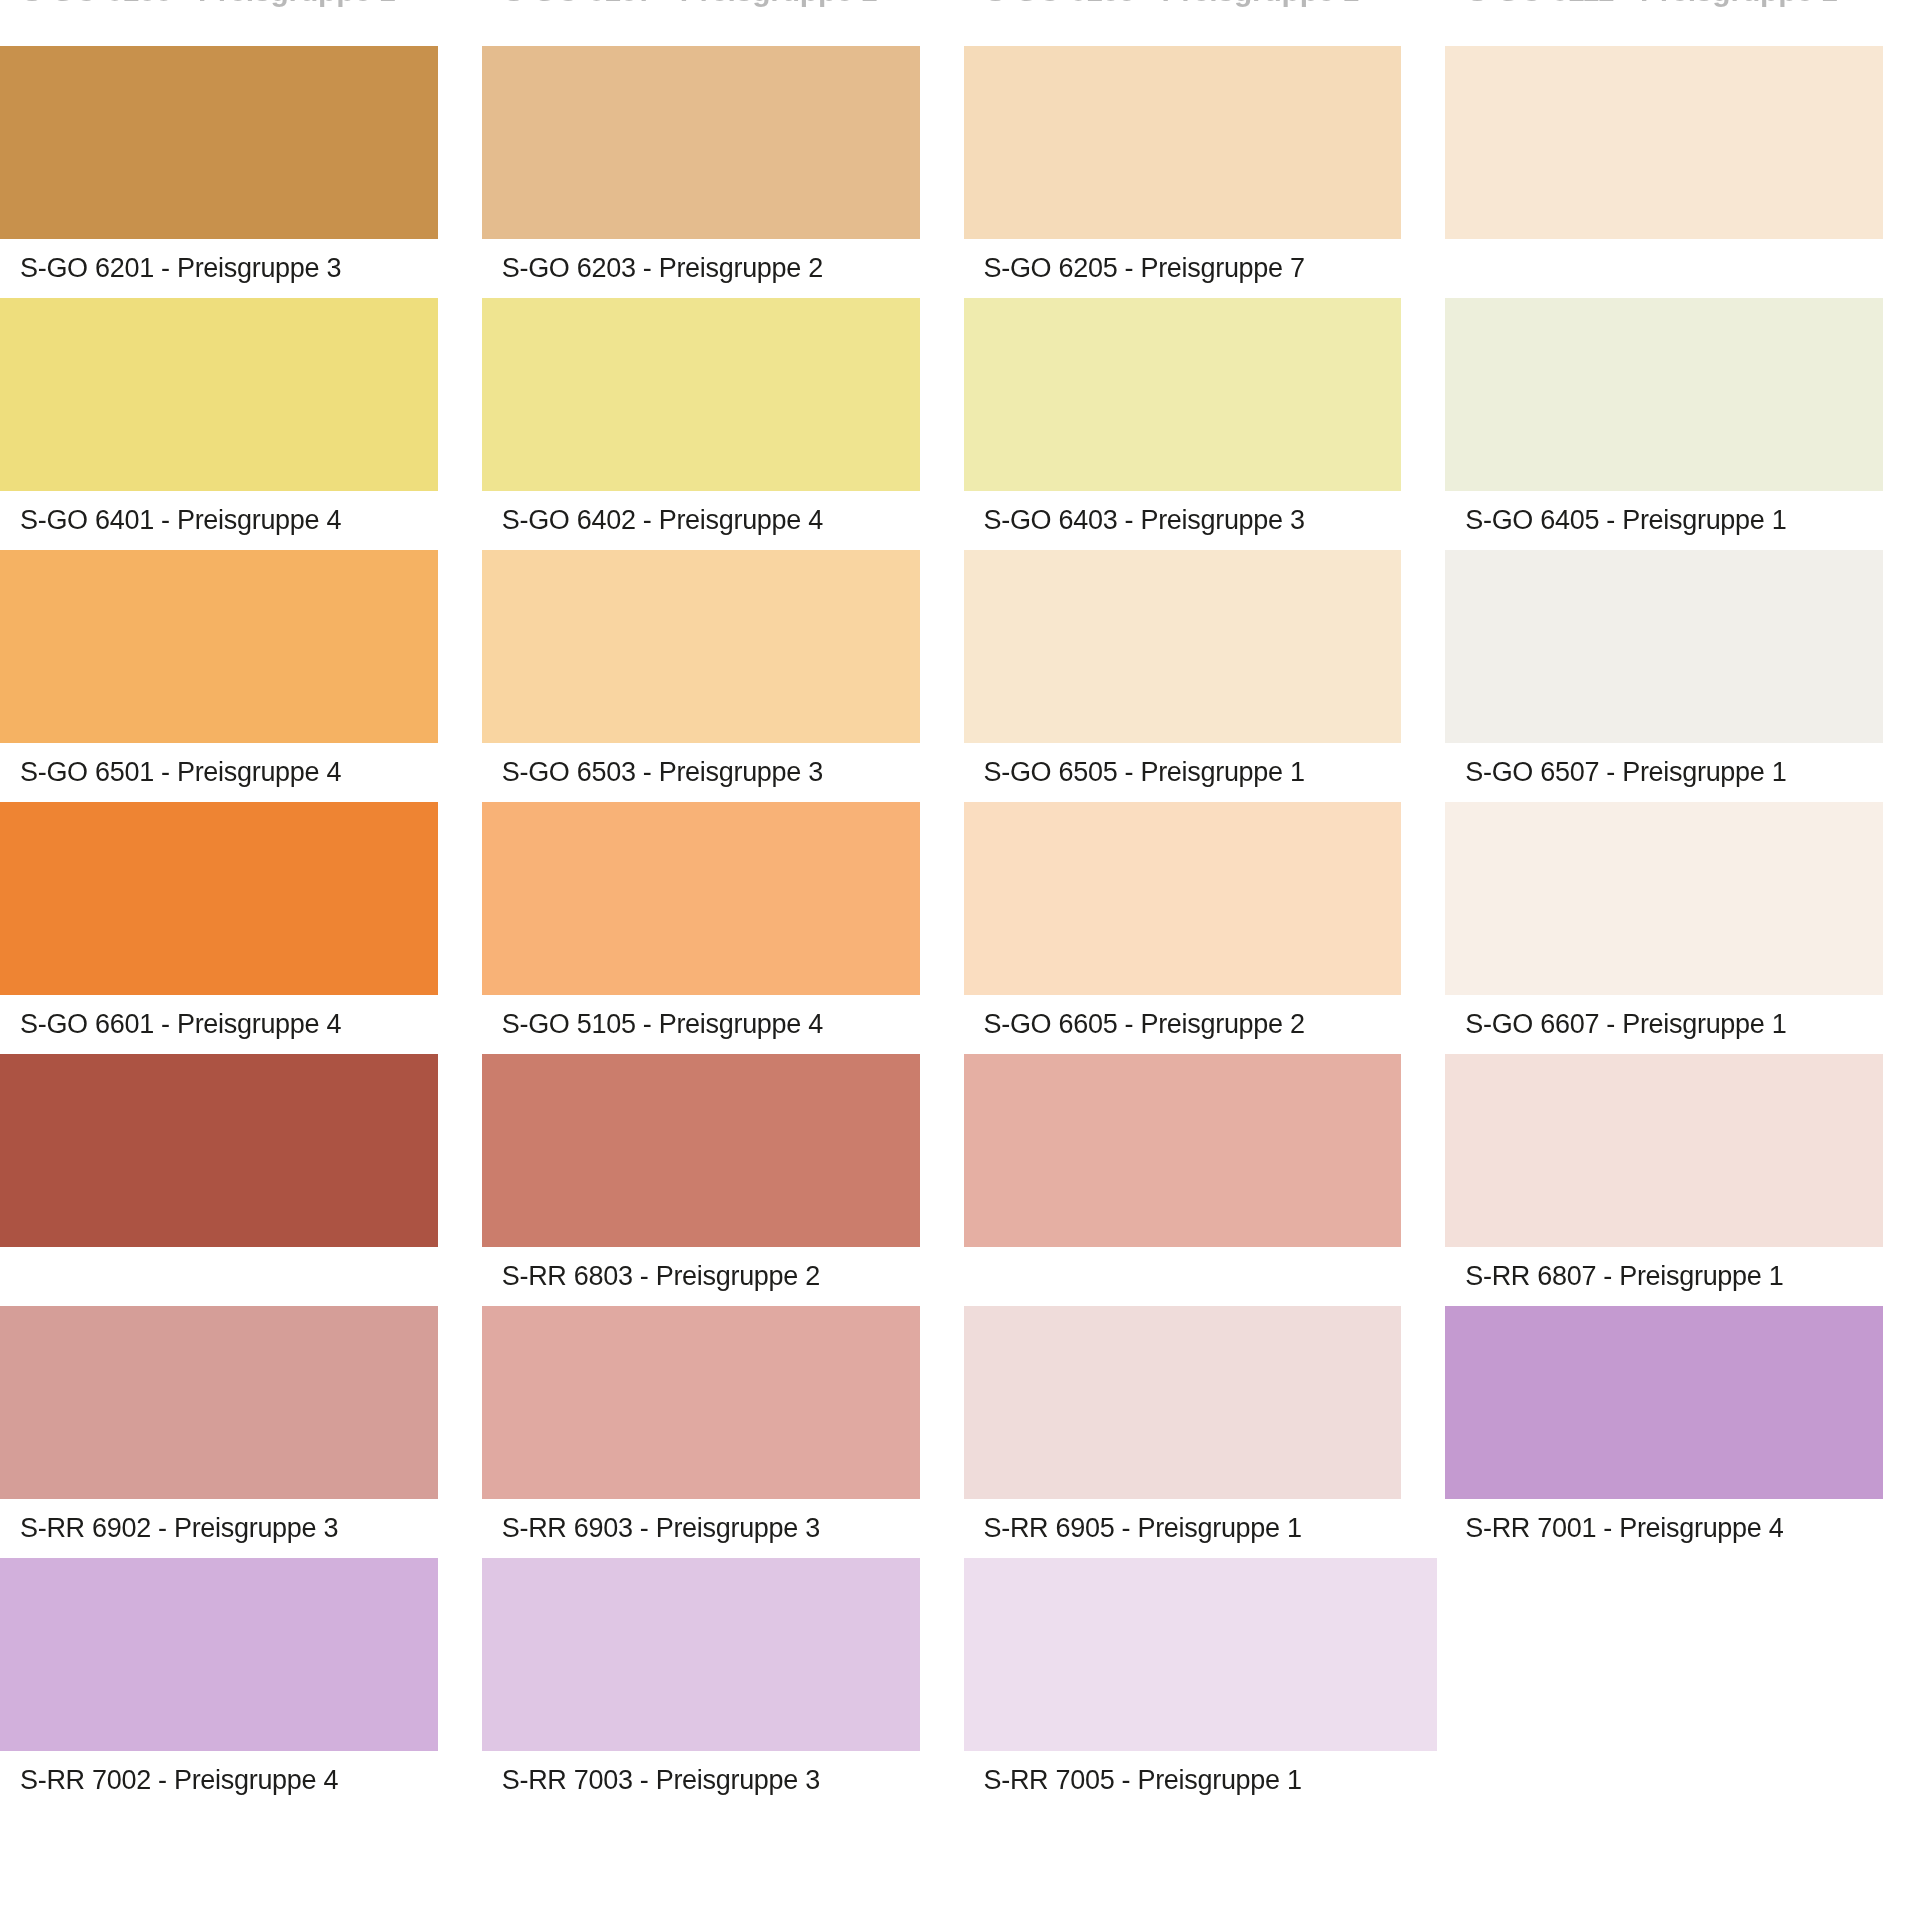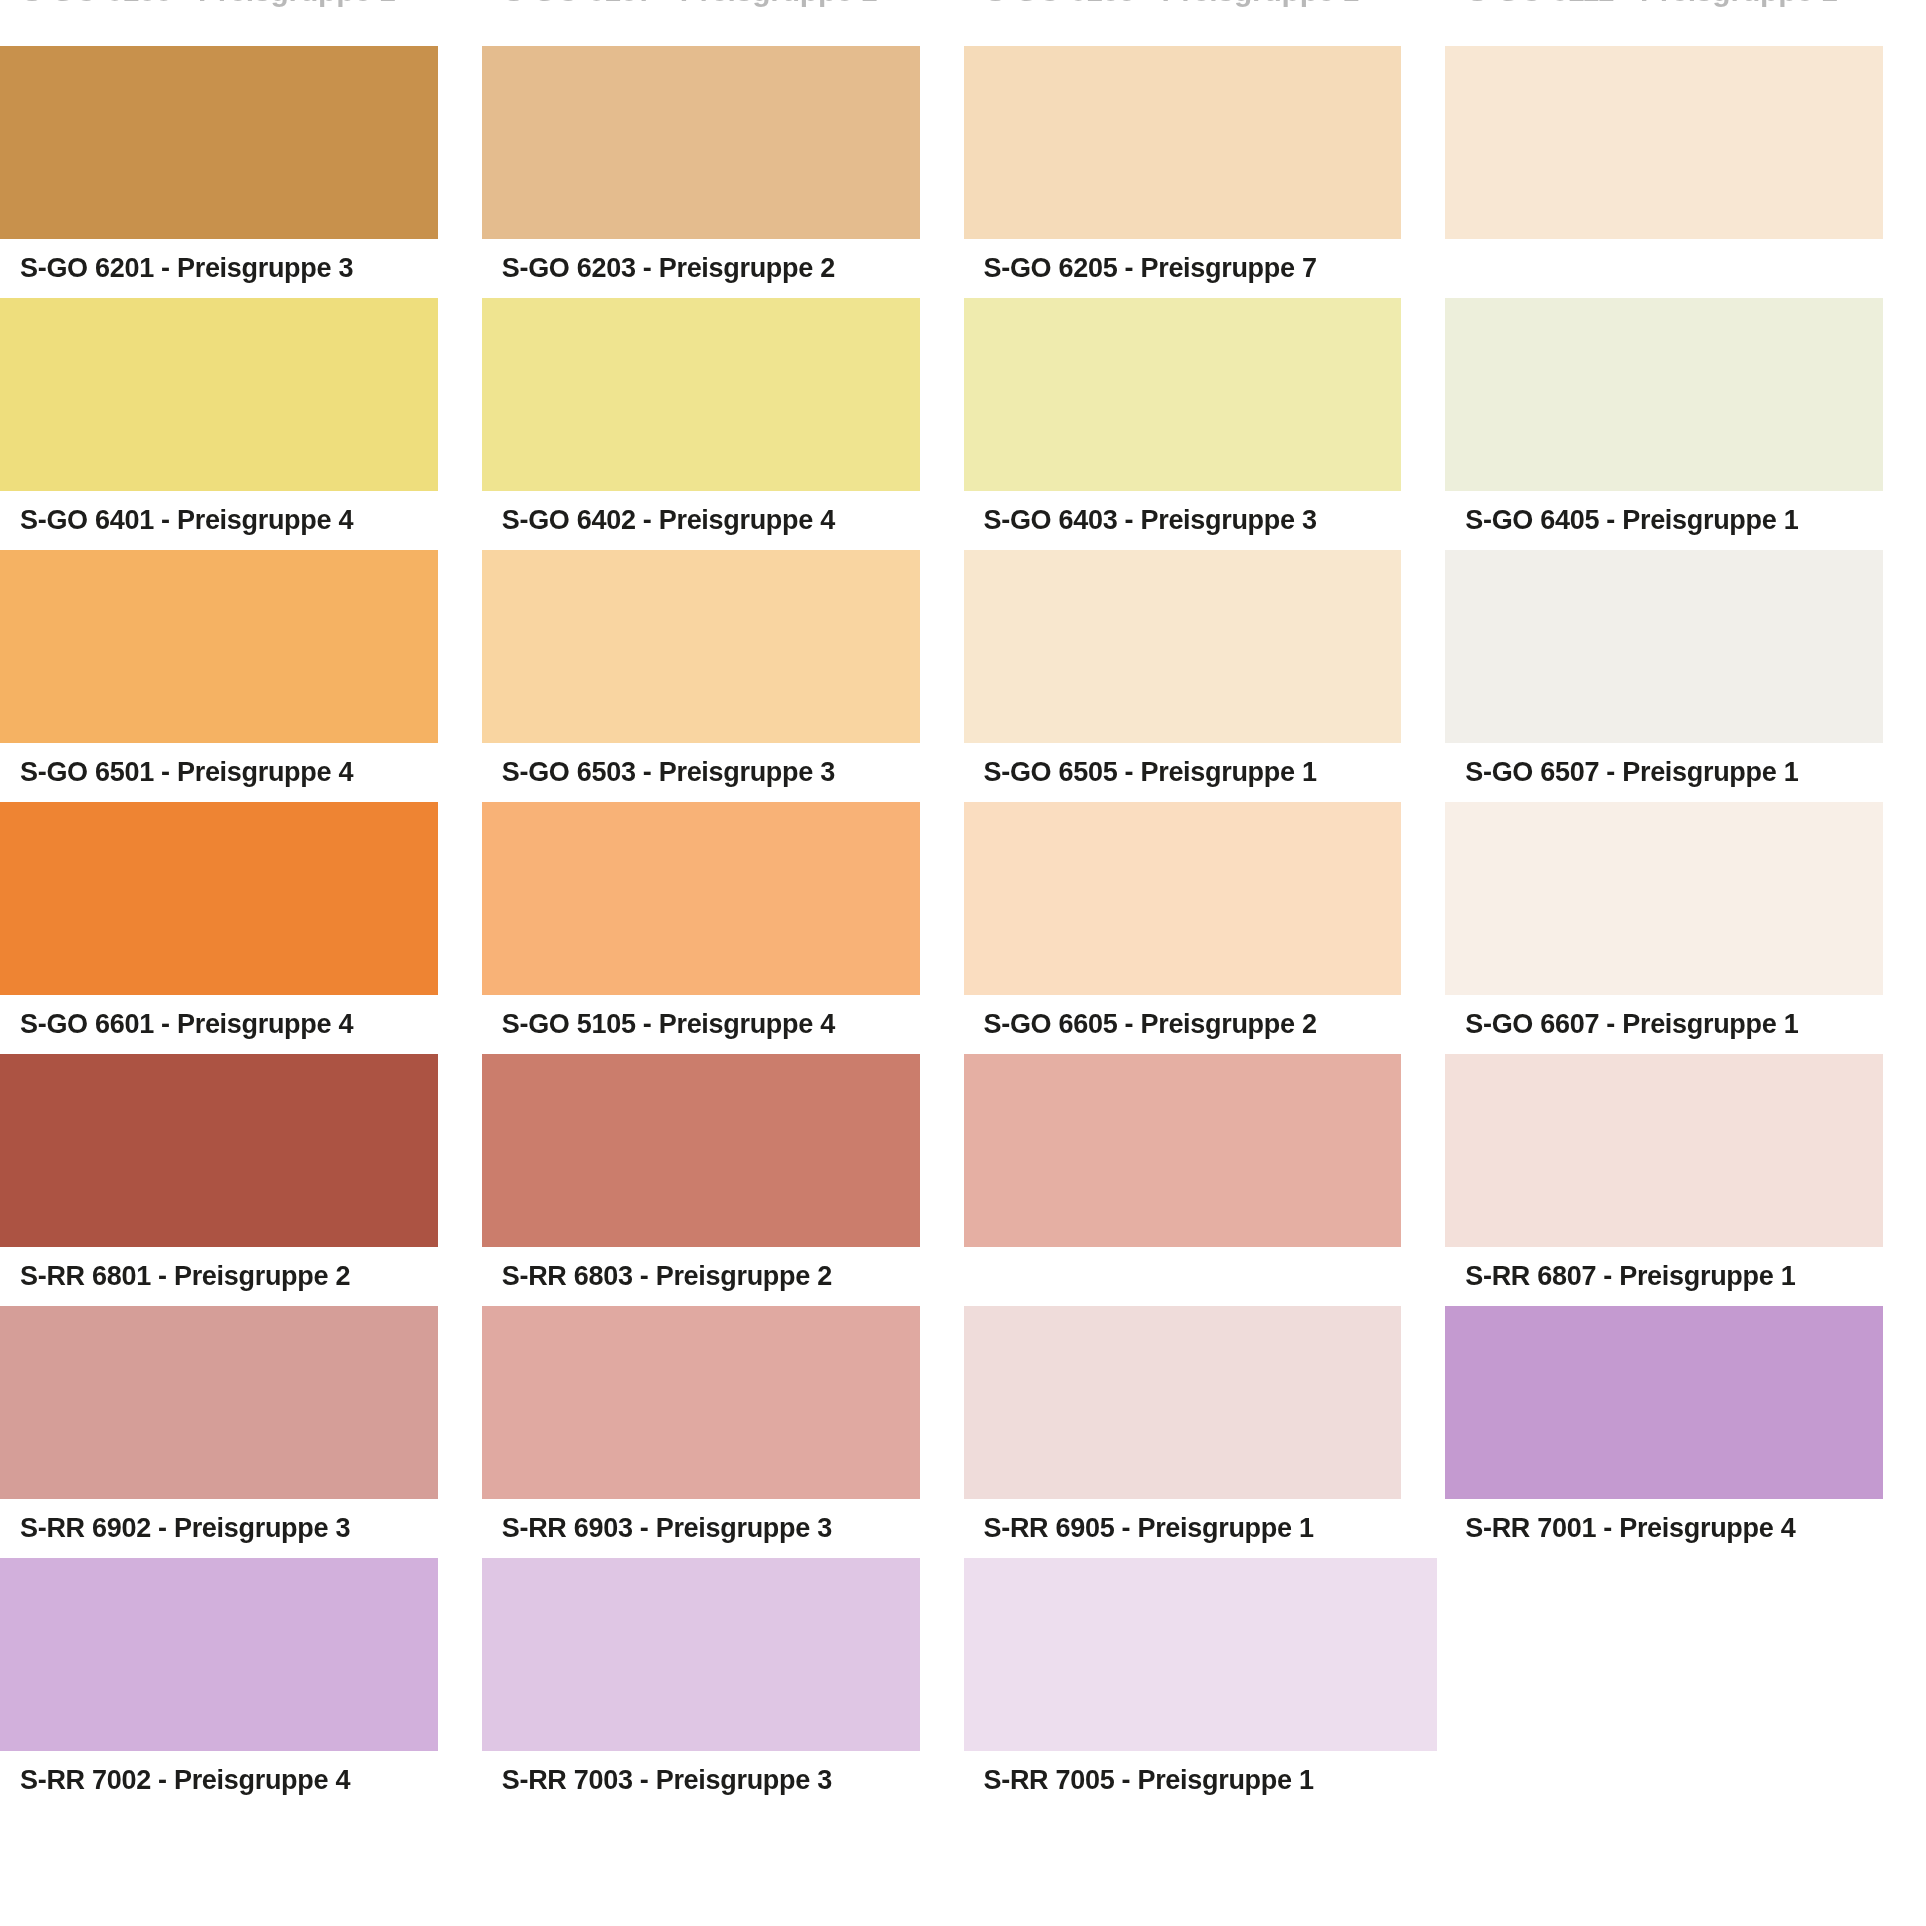"S-GO 6201 - Preisgruppe 3" .caption-text { font-weight: 700 -> 400 }
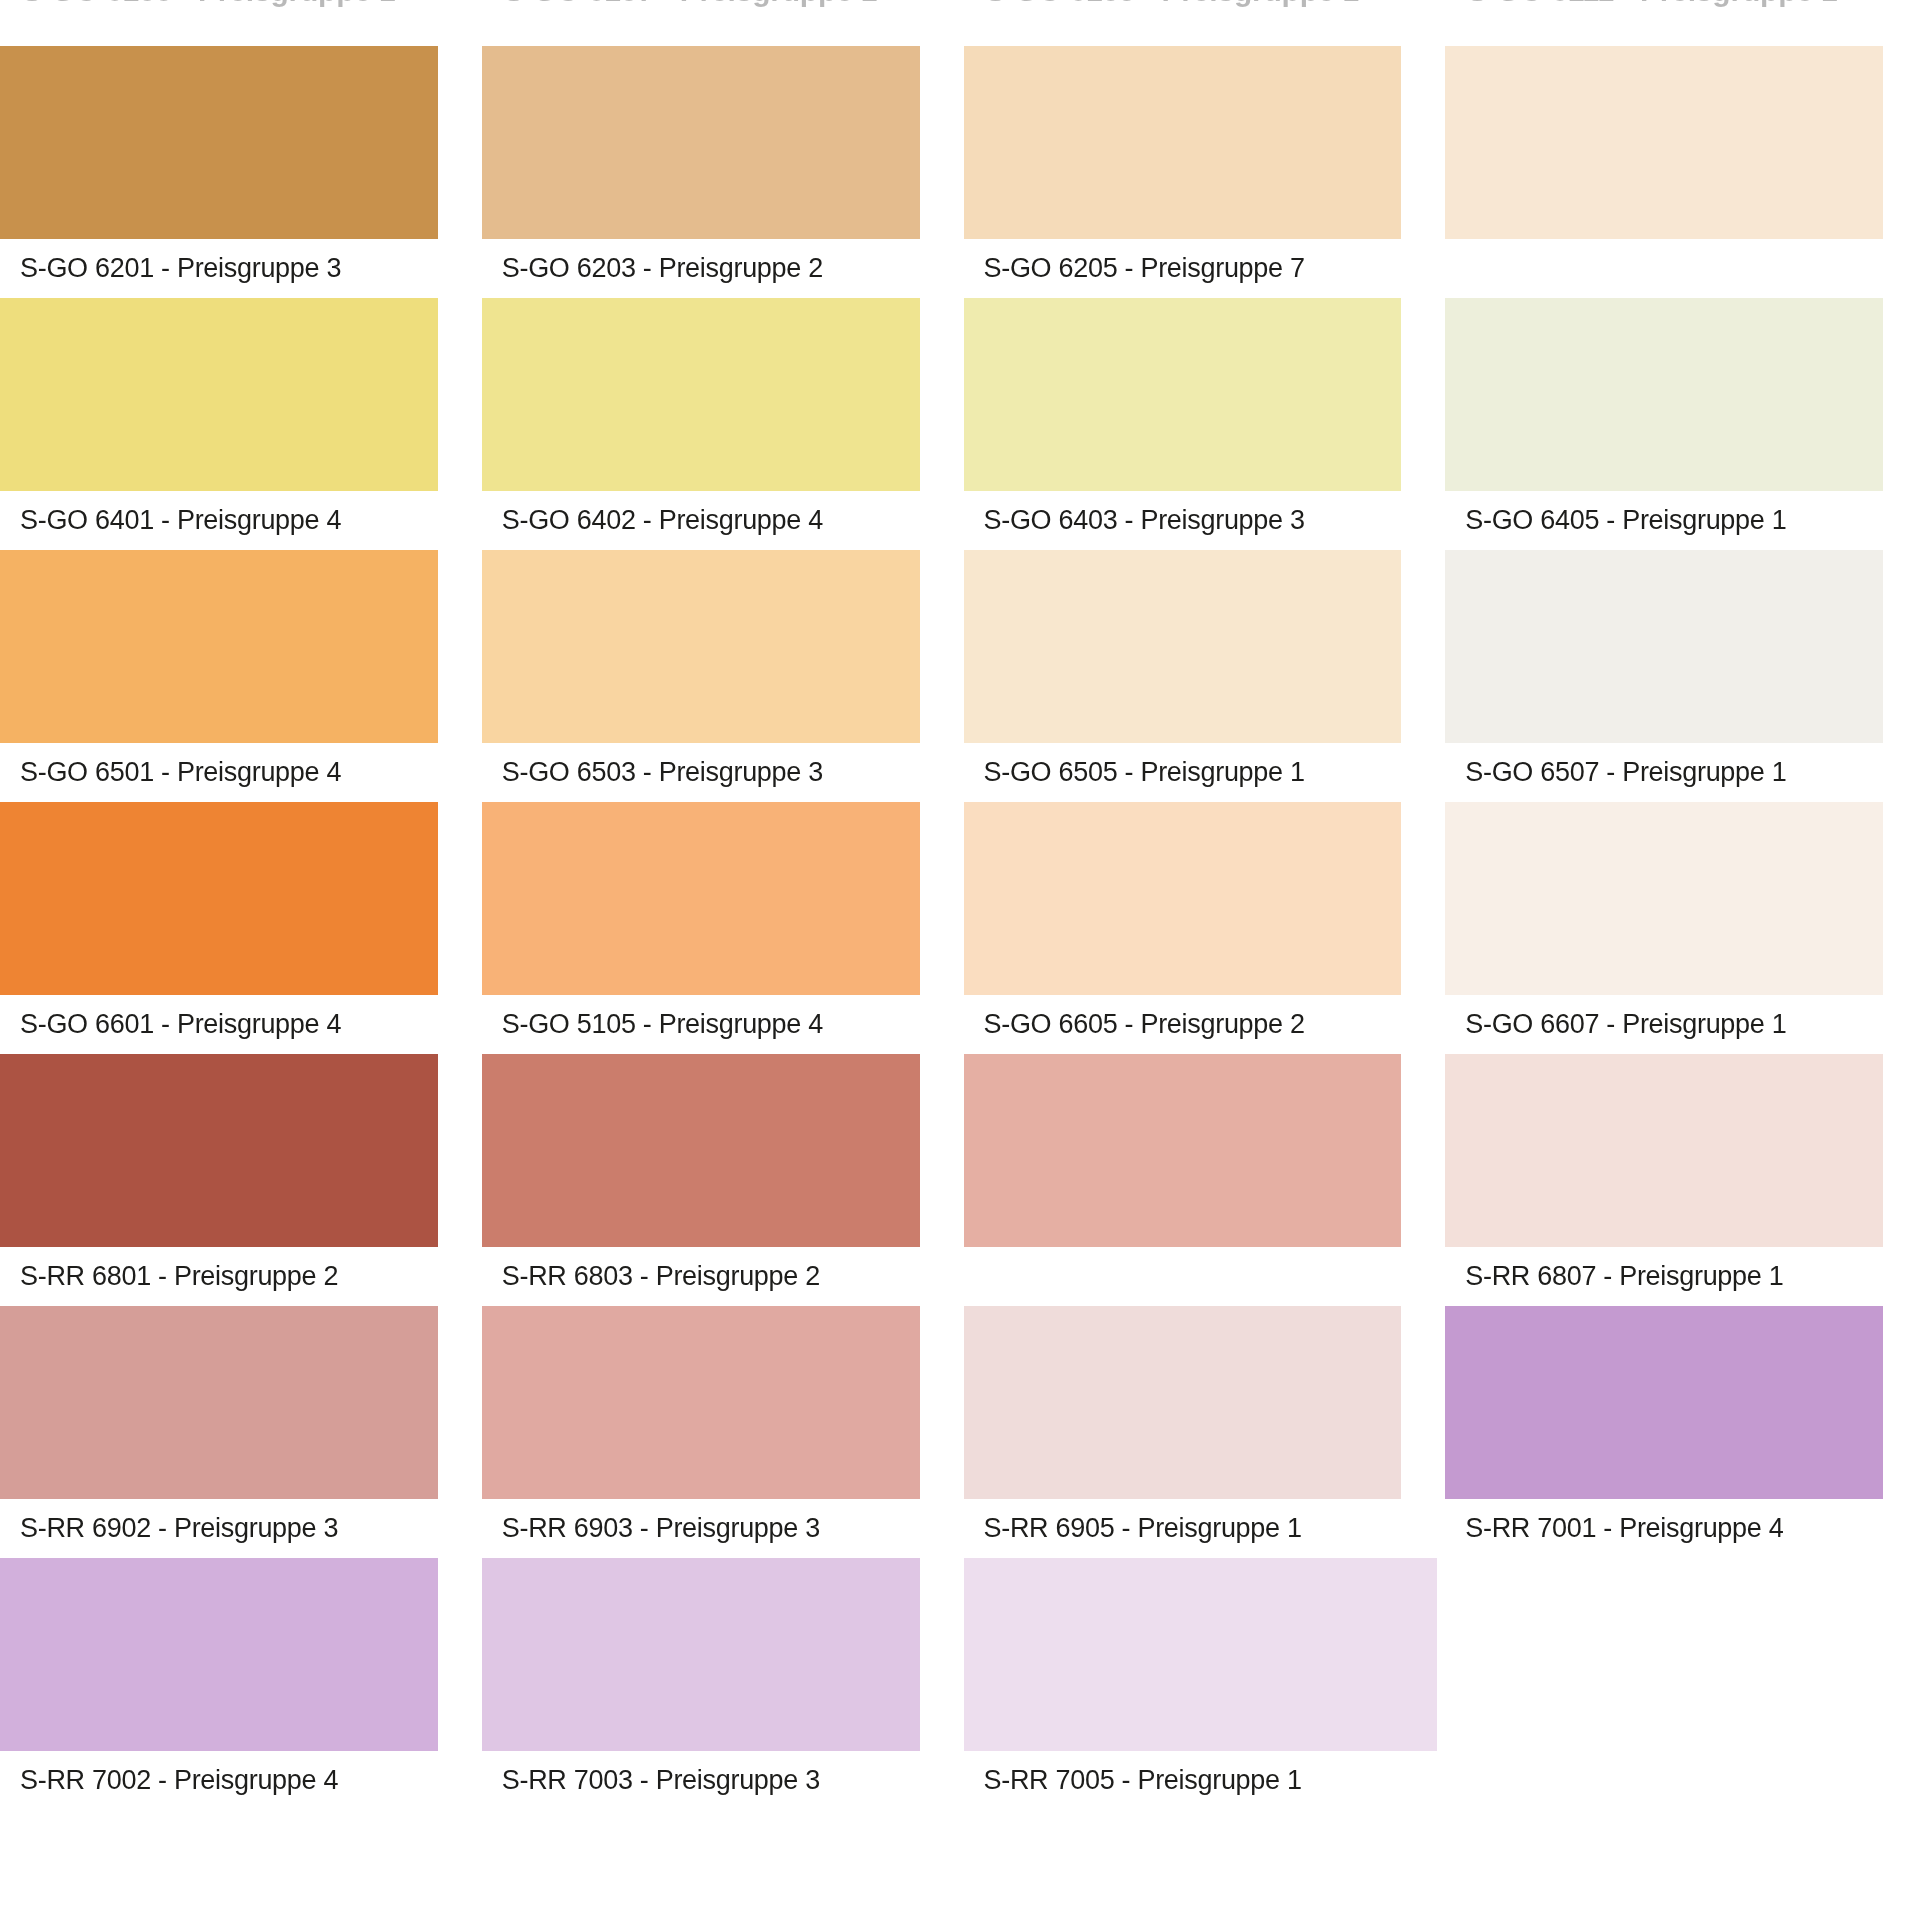"S-RR 6801 - Preisgruppe 2" div.caption { html: <div> <span>S-RR 6801 - Preisgruppe 2</span> </div> -> none }
